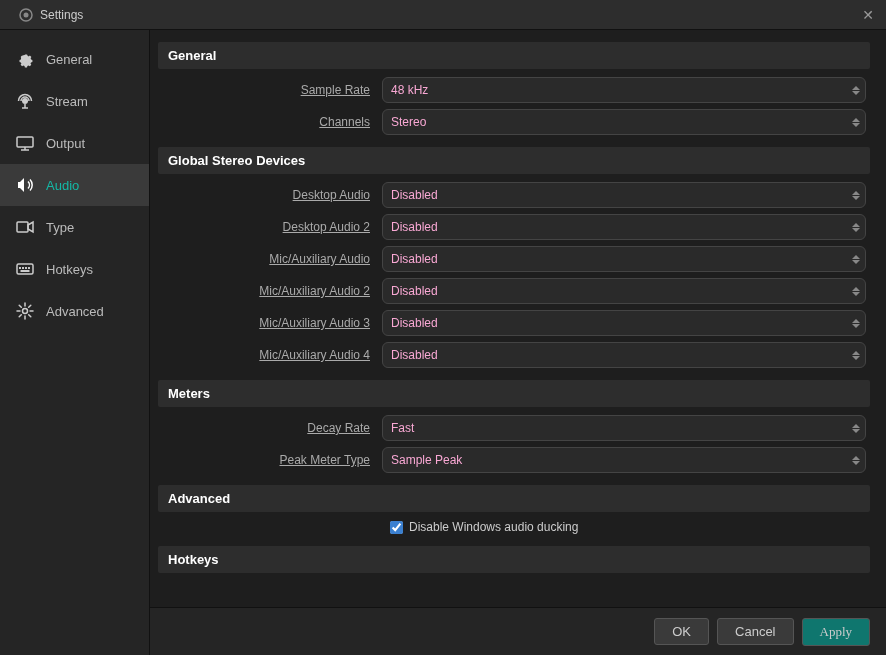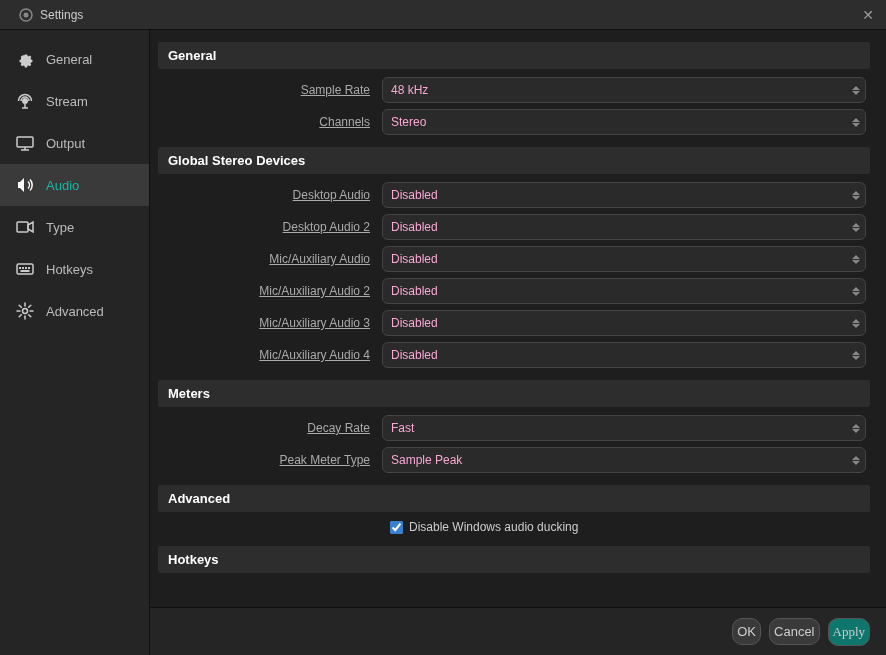"OK" .btn { border-radius: 10px -> 3px; padding: 5px 4px -> 5px 17px }
